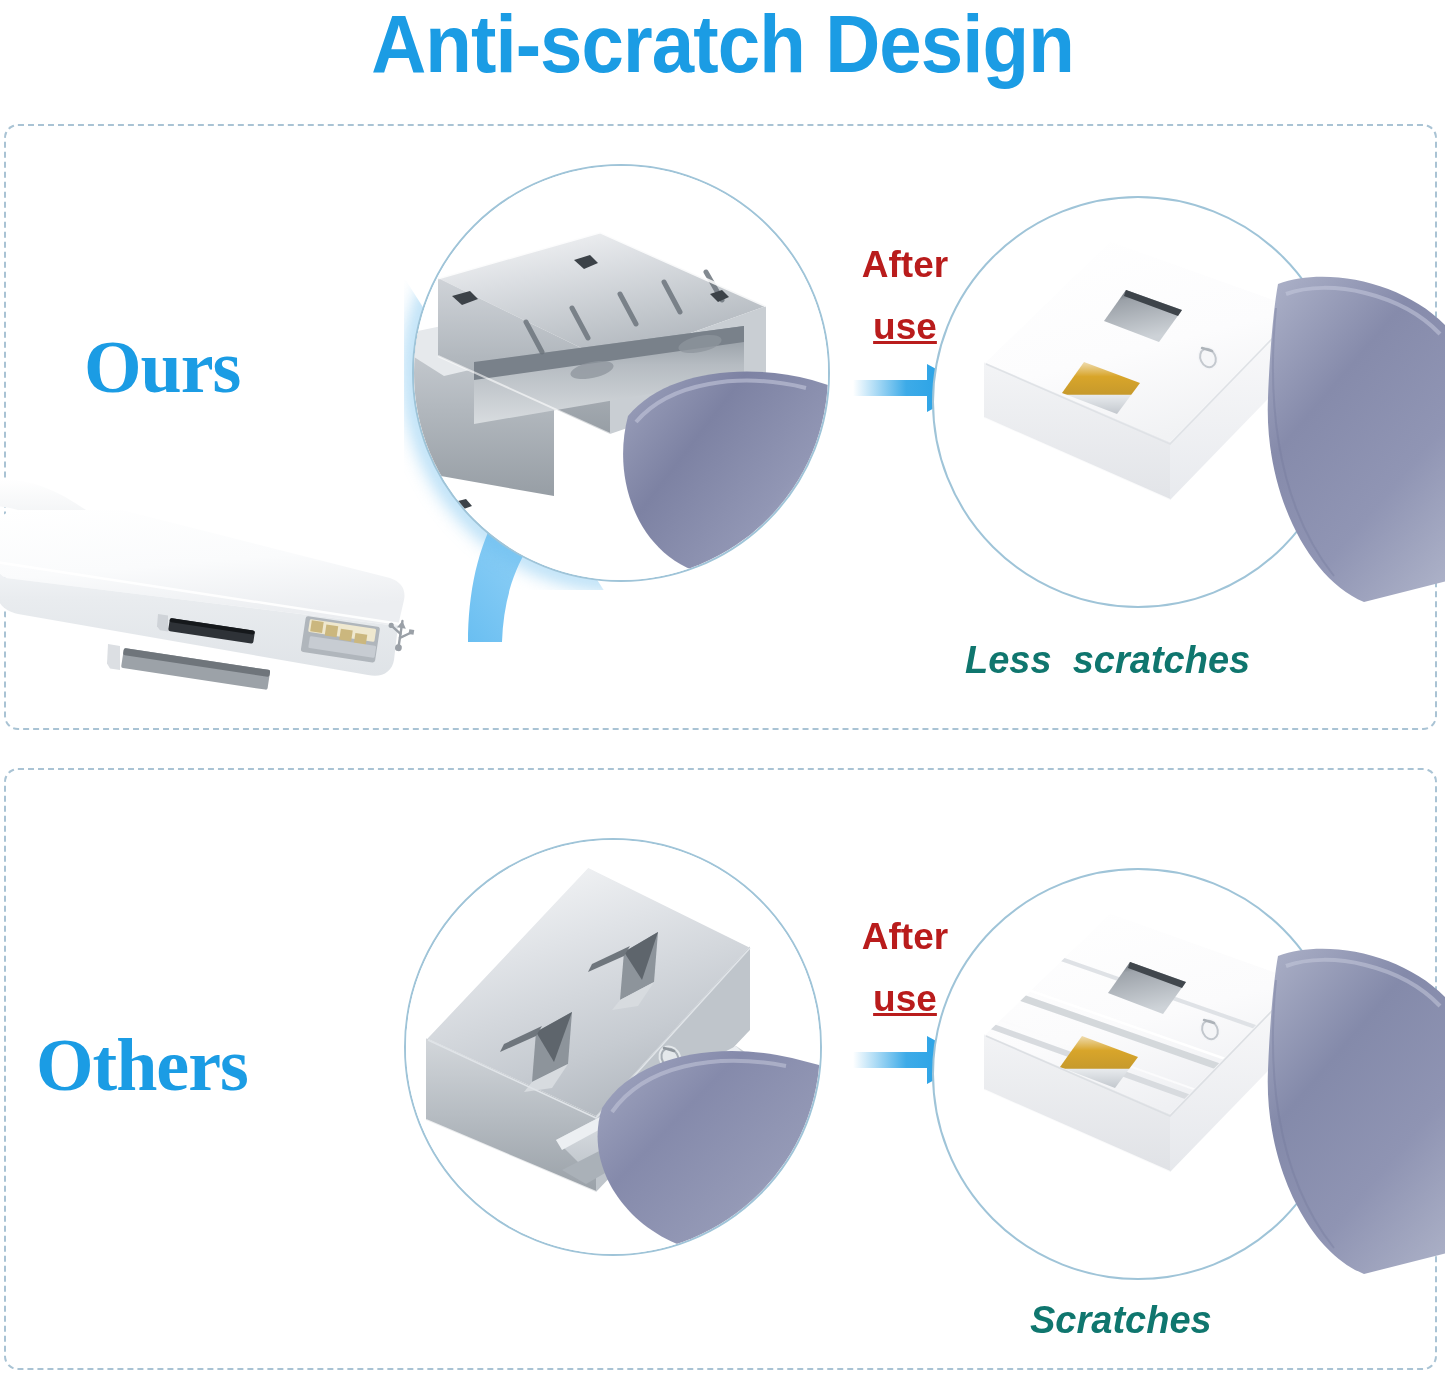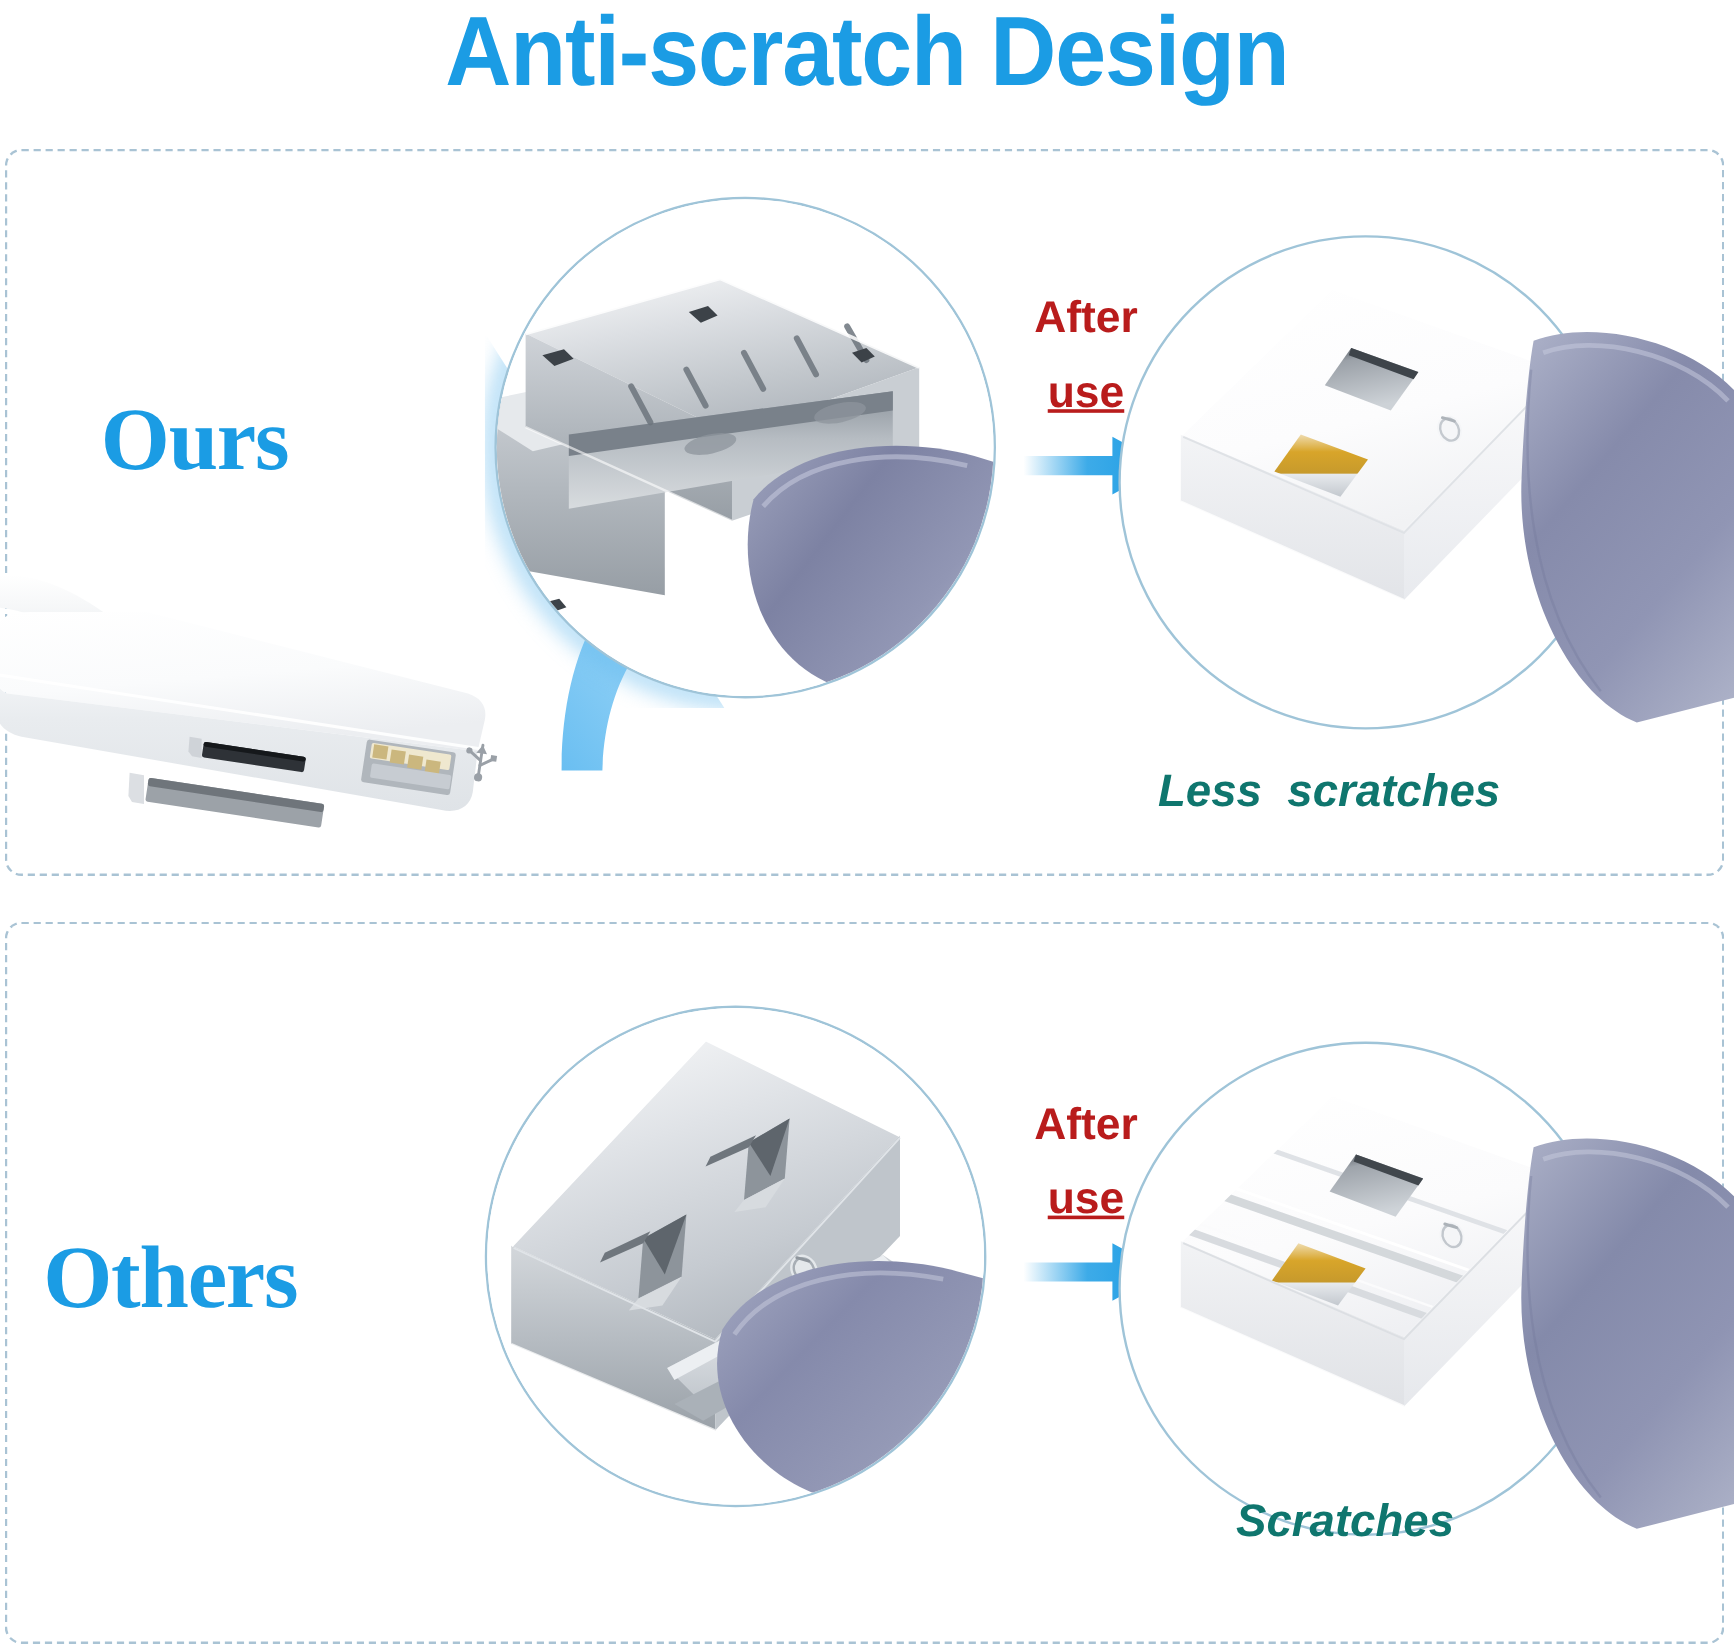"Scratches" #caption-scratches { top: 1240px -> 1292px }
